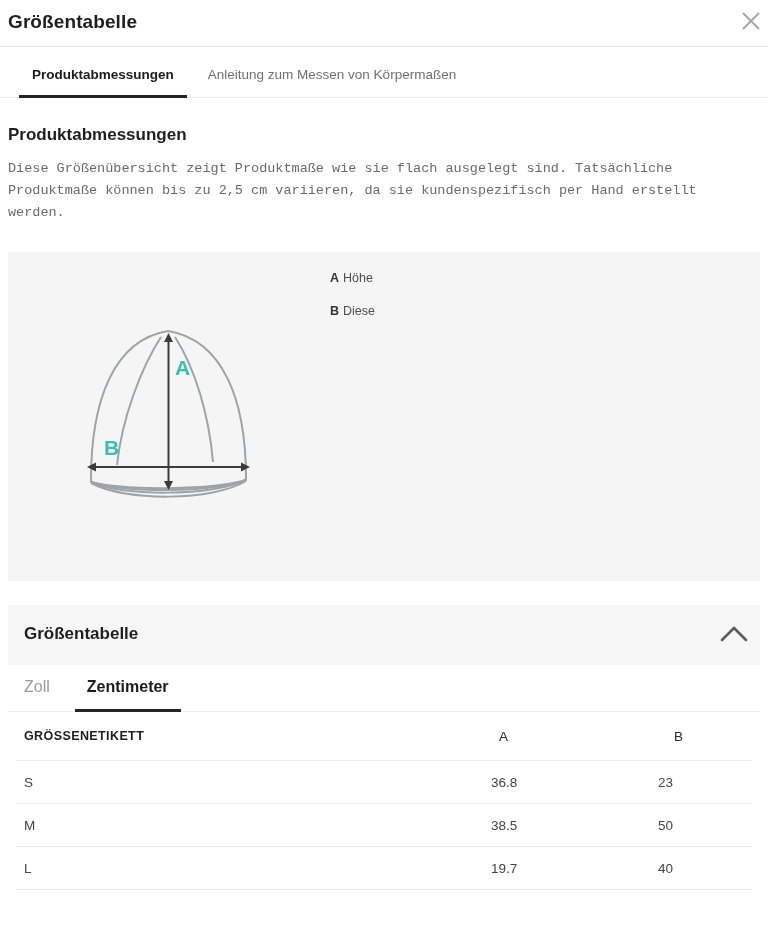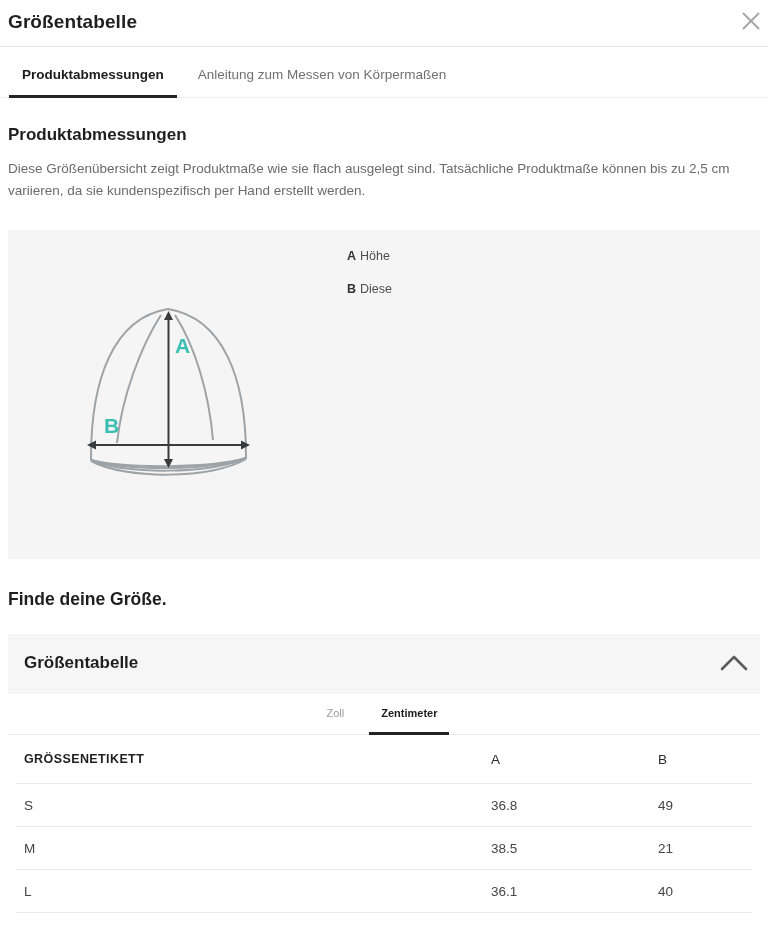"Produktabmessungen Anleitung zum Messen" .main-tabs { padding-left: 9px -> 19px }
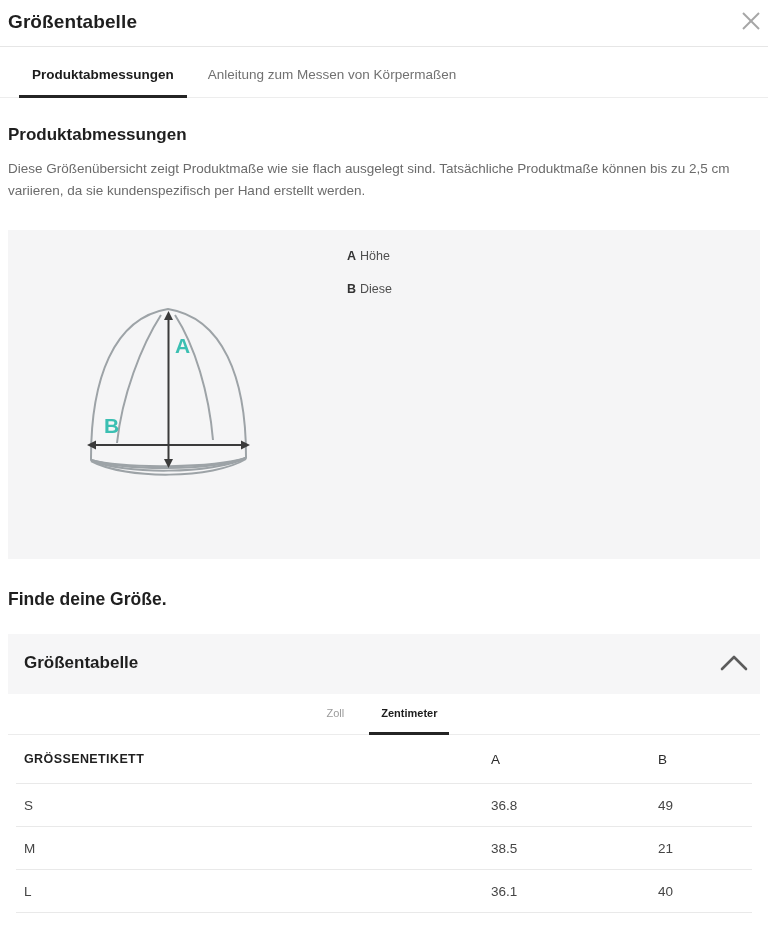"Diese Größenübersicht zeigt Produktmaße" .section-desc { font-family: none -> Liberation Mono, monospace }
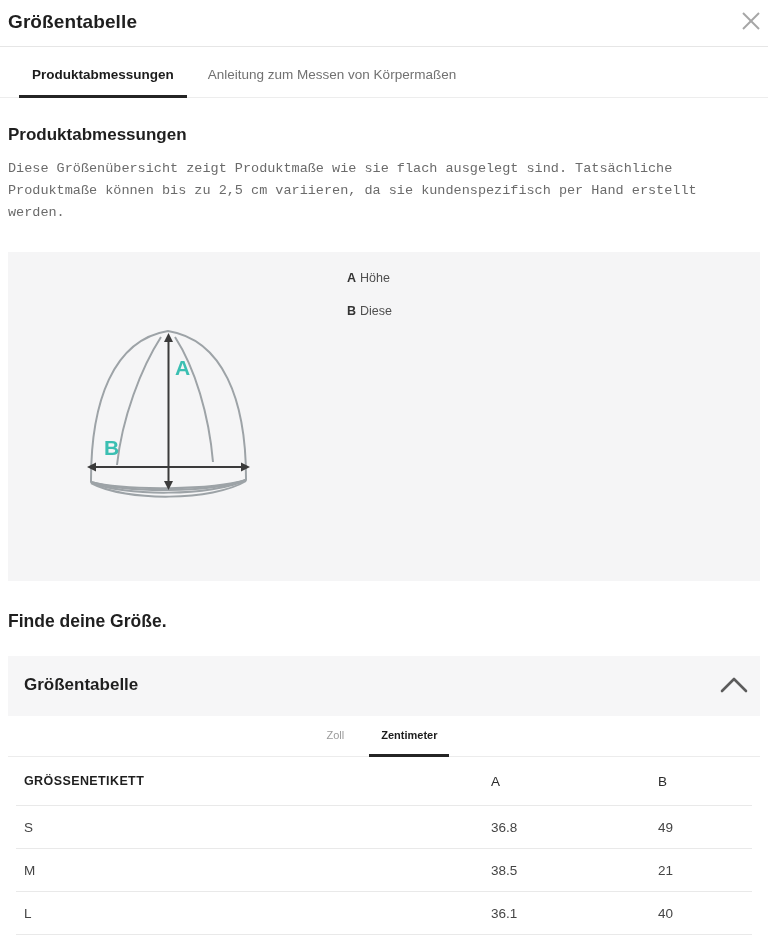"A Höhe" .legend { left: 339px -> 322px }
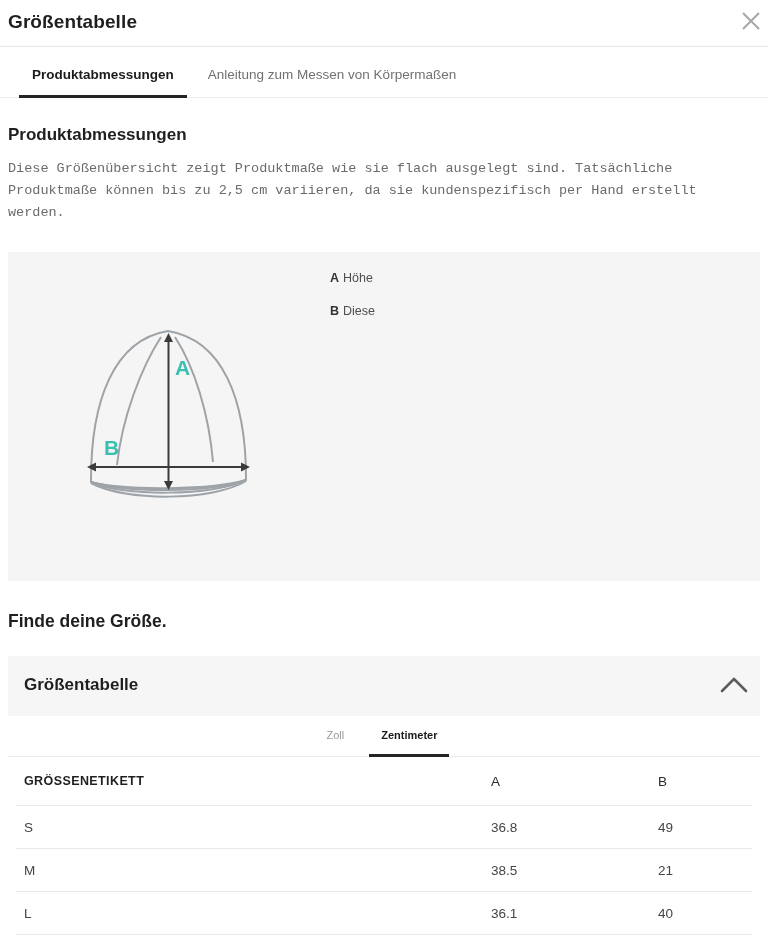"Finde deine Größe." h3.find-size { html: <h3>Finde deine Größe.</h3> -> none }
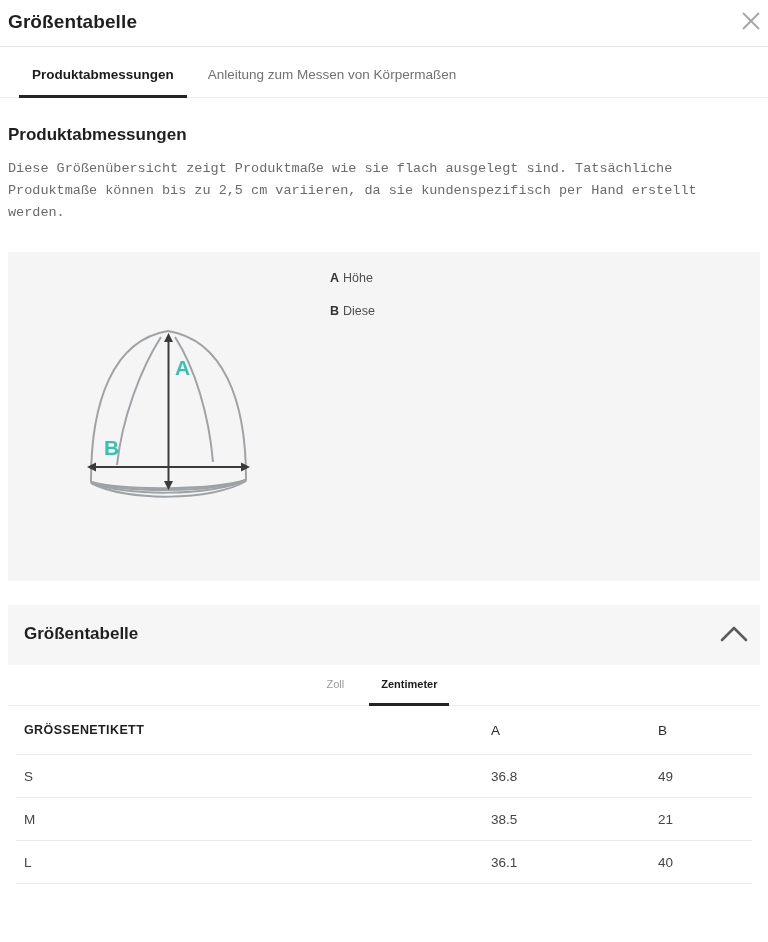"Zoll Zentimeter" .unit-tabs { font-size: 11px -> 16px; text-align: center -> none }
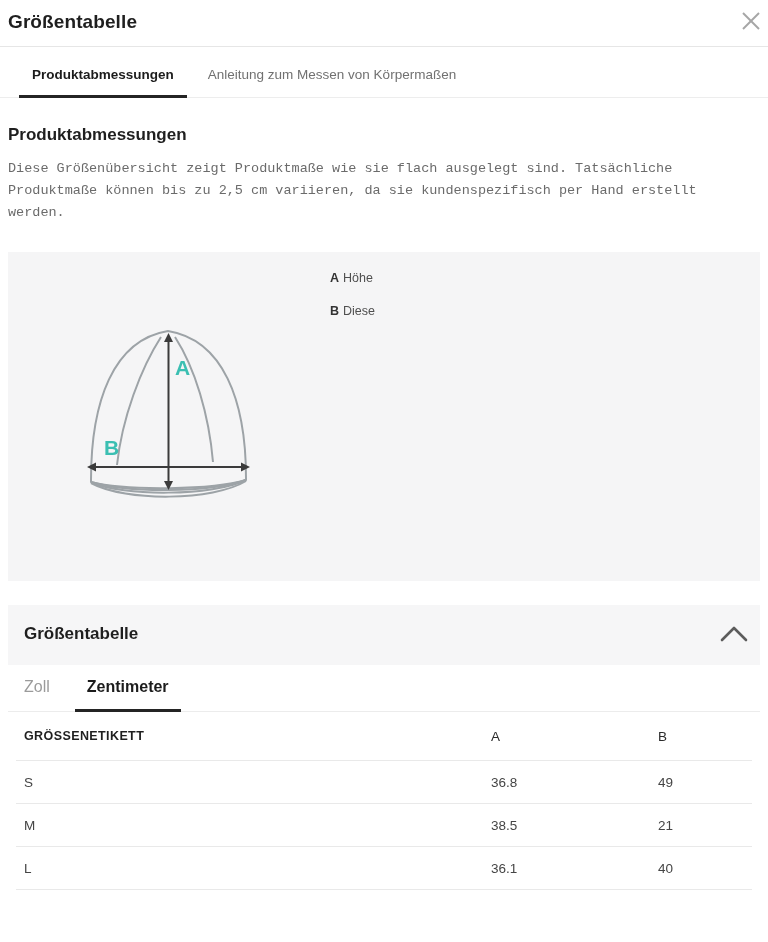"GRÖSSENETIKETT" .t-head { gap: none -> 8px }
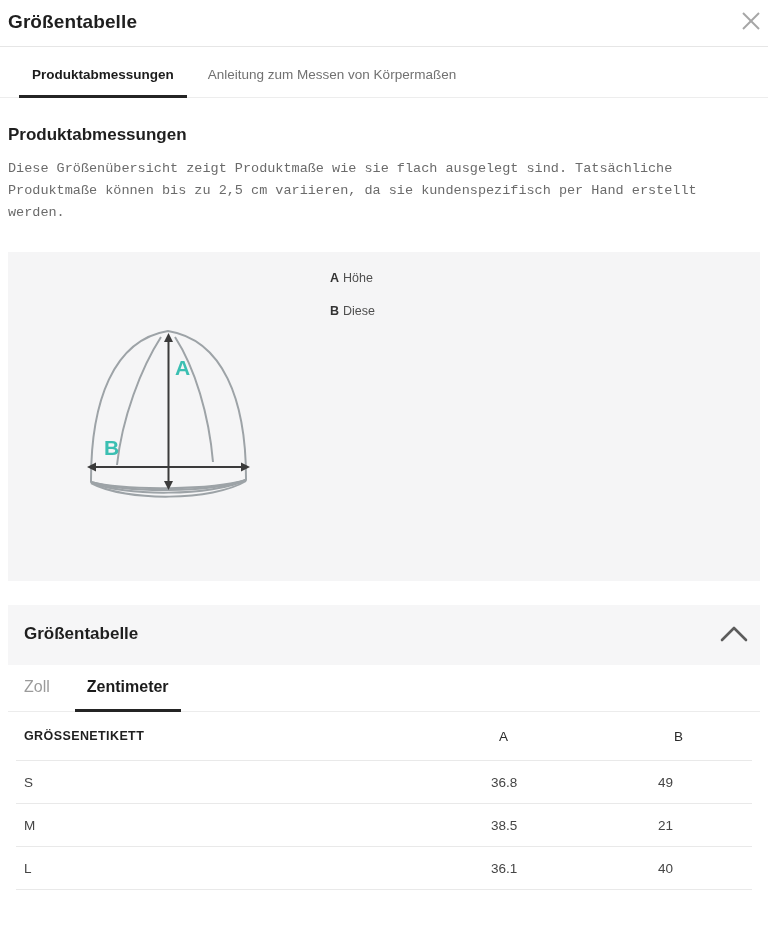"49" span { text: 49 -> 23 }
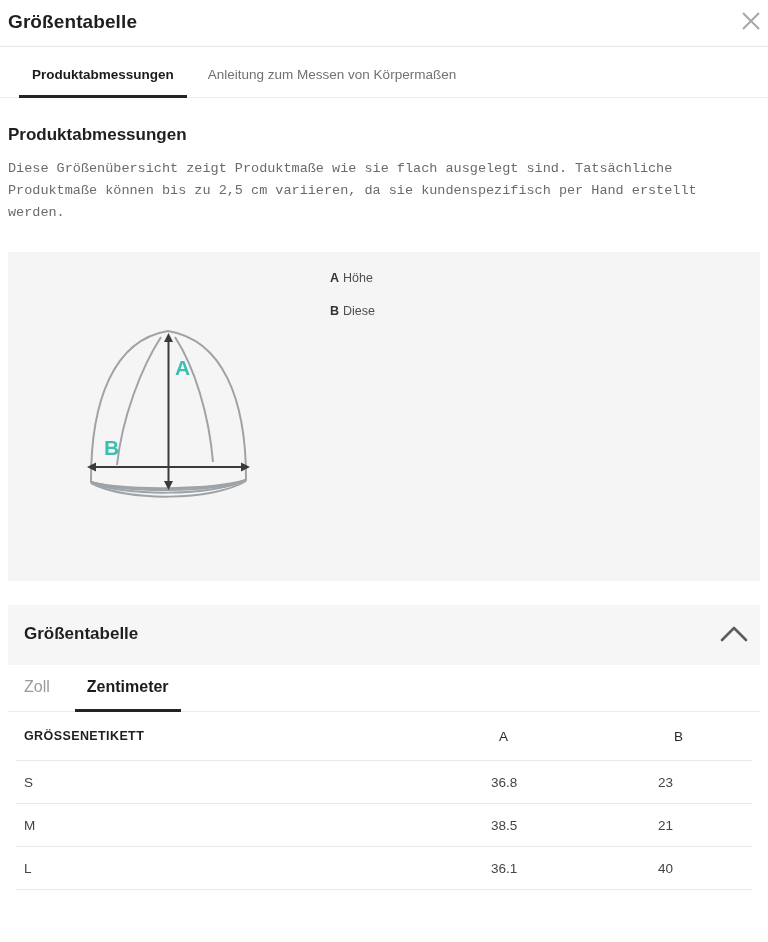"21" span { text: 21 -> 50 }
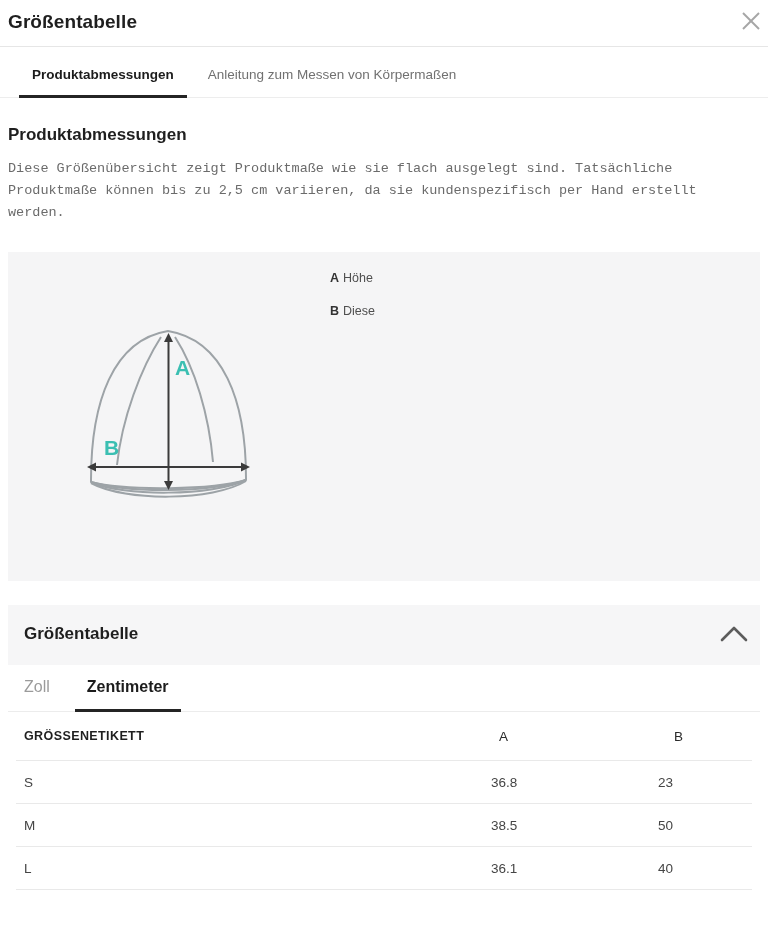"36.1" span { text: 36.1 -> 19.7 }
